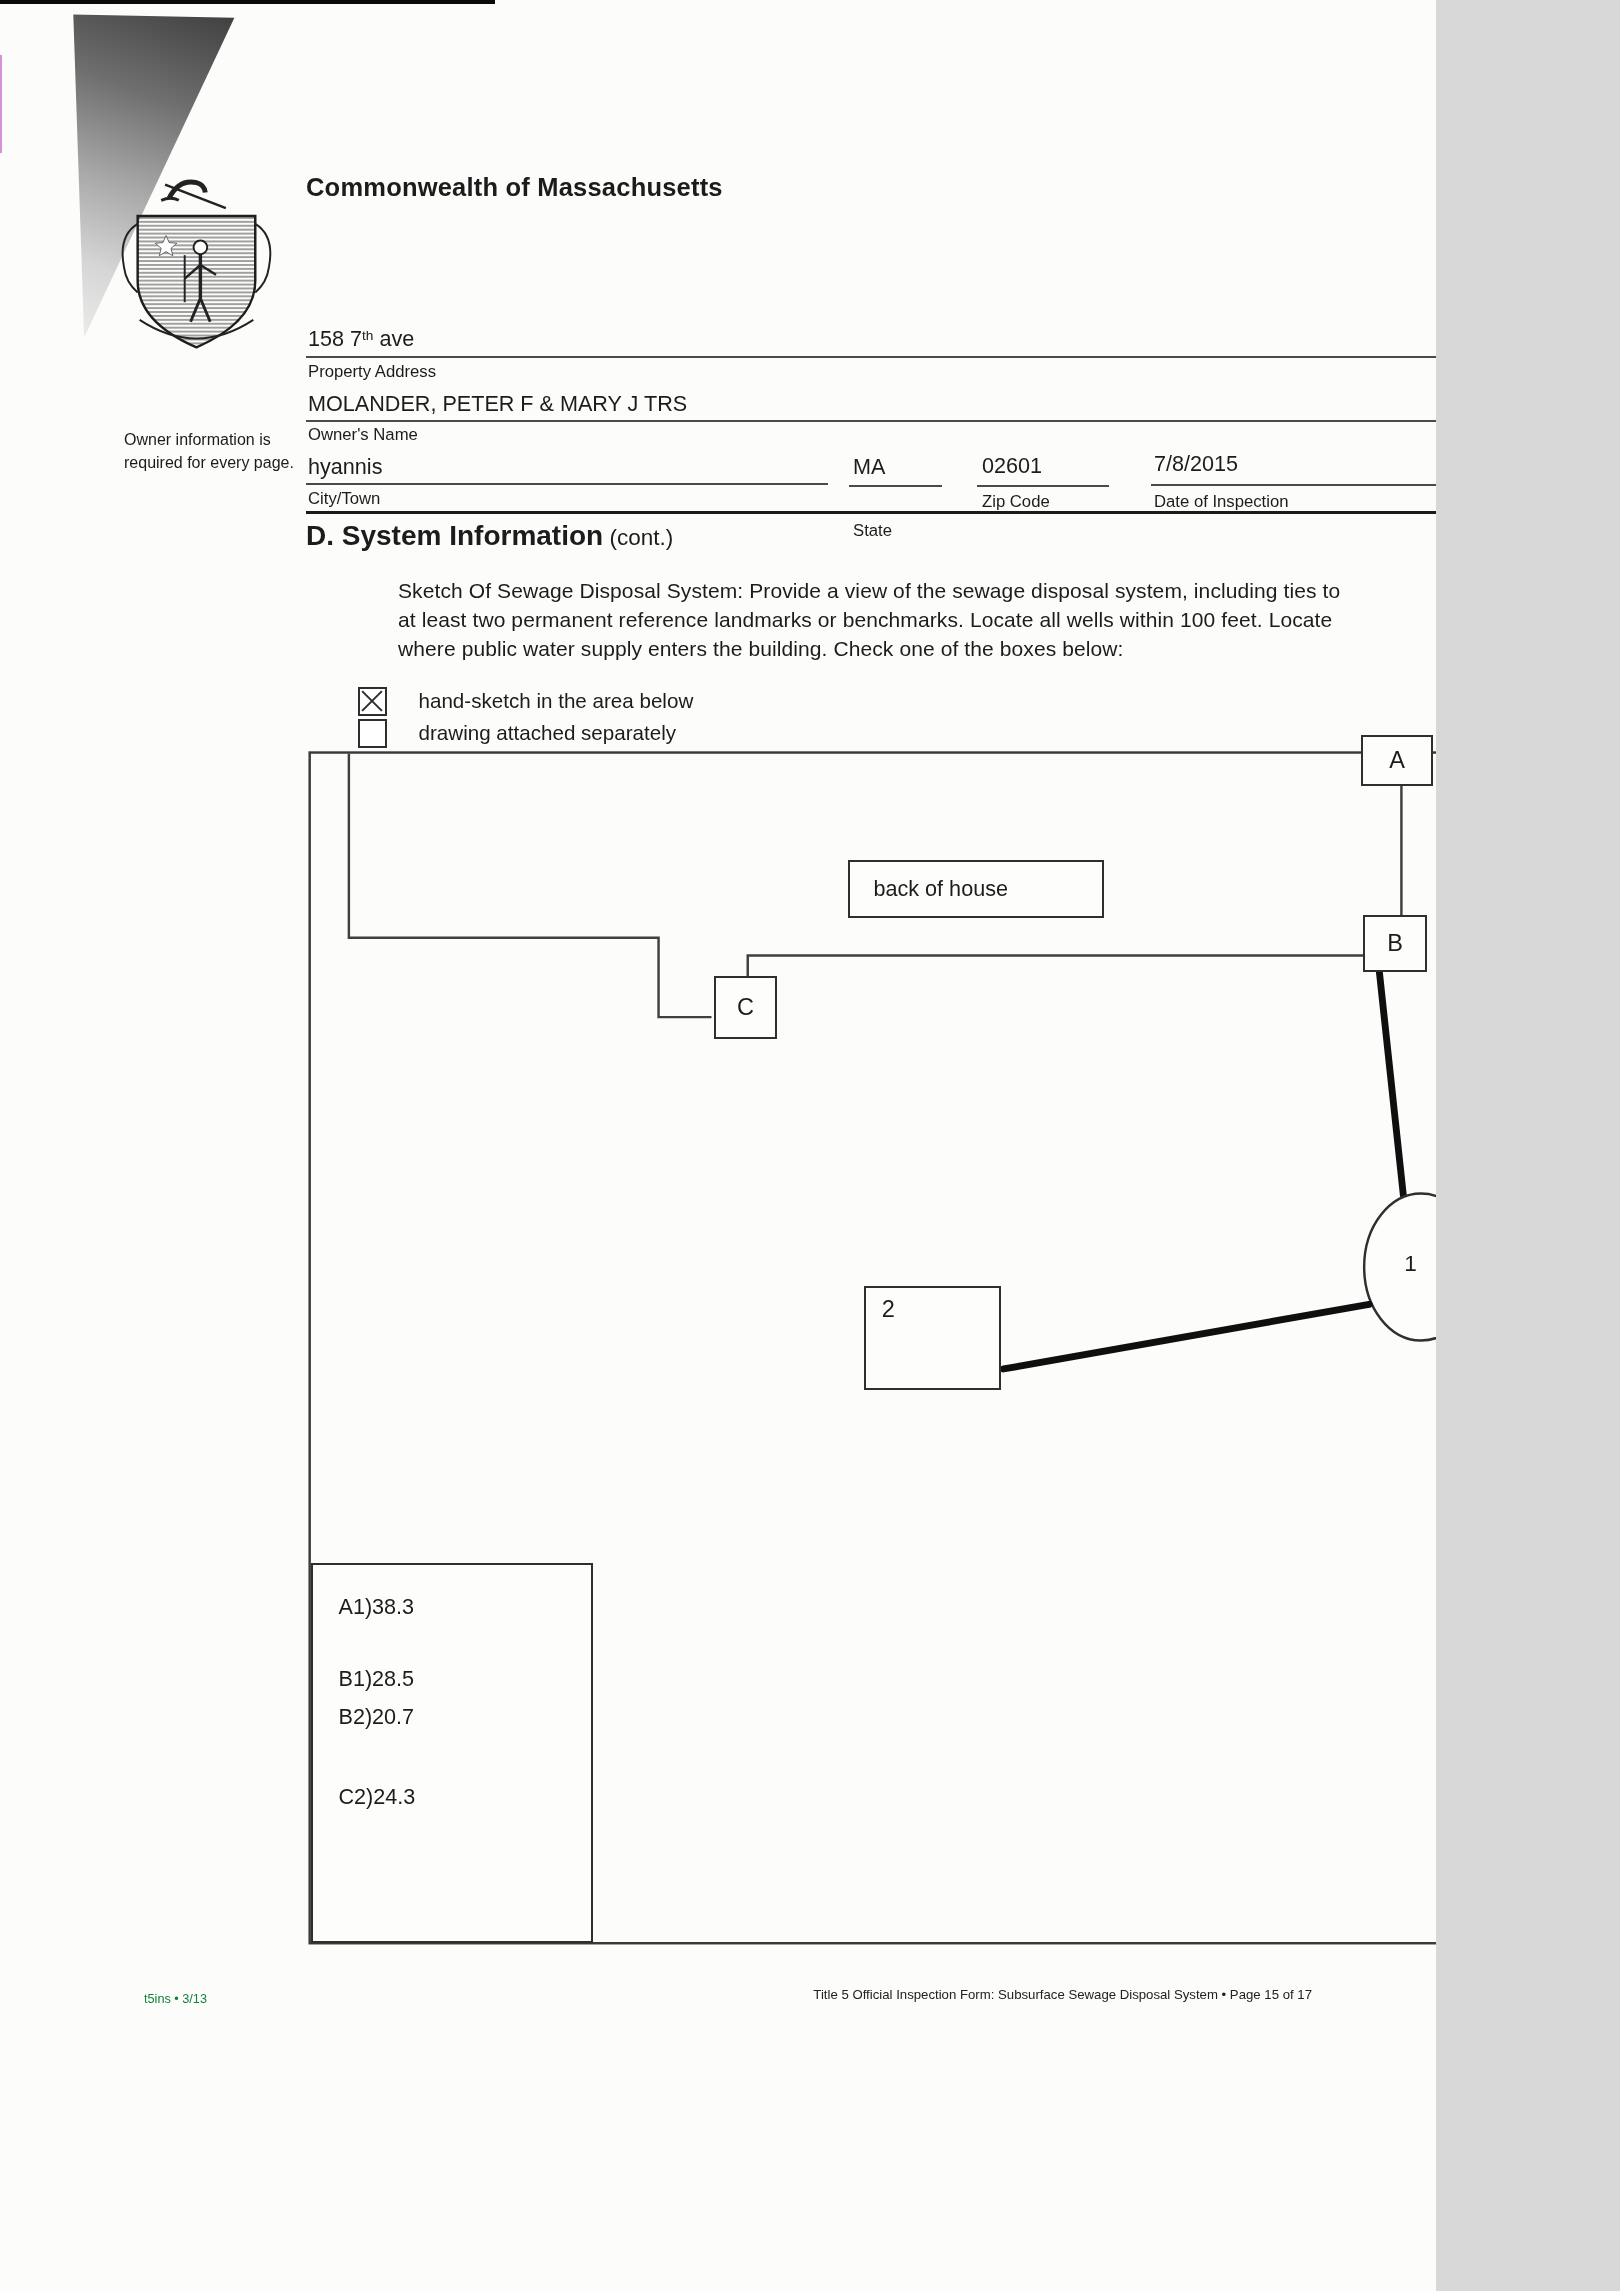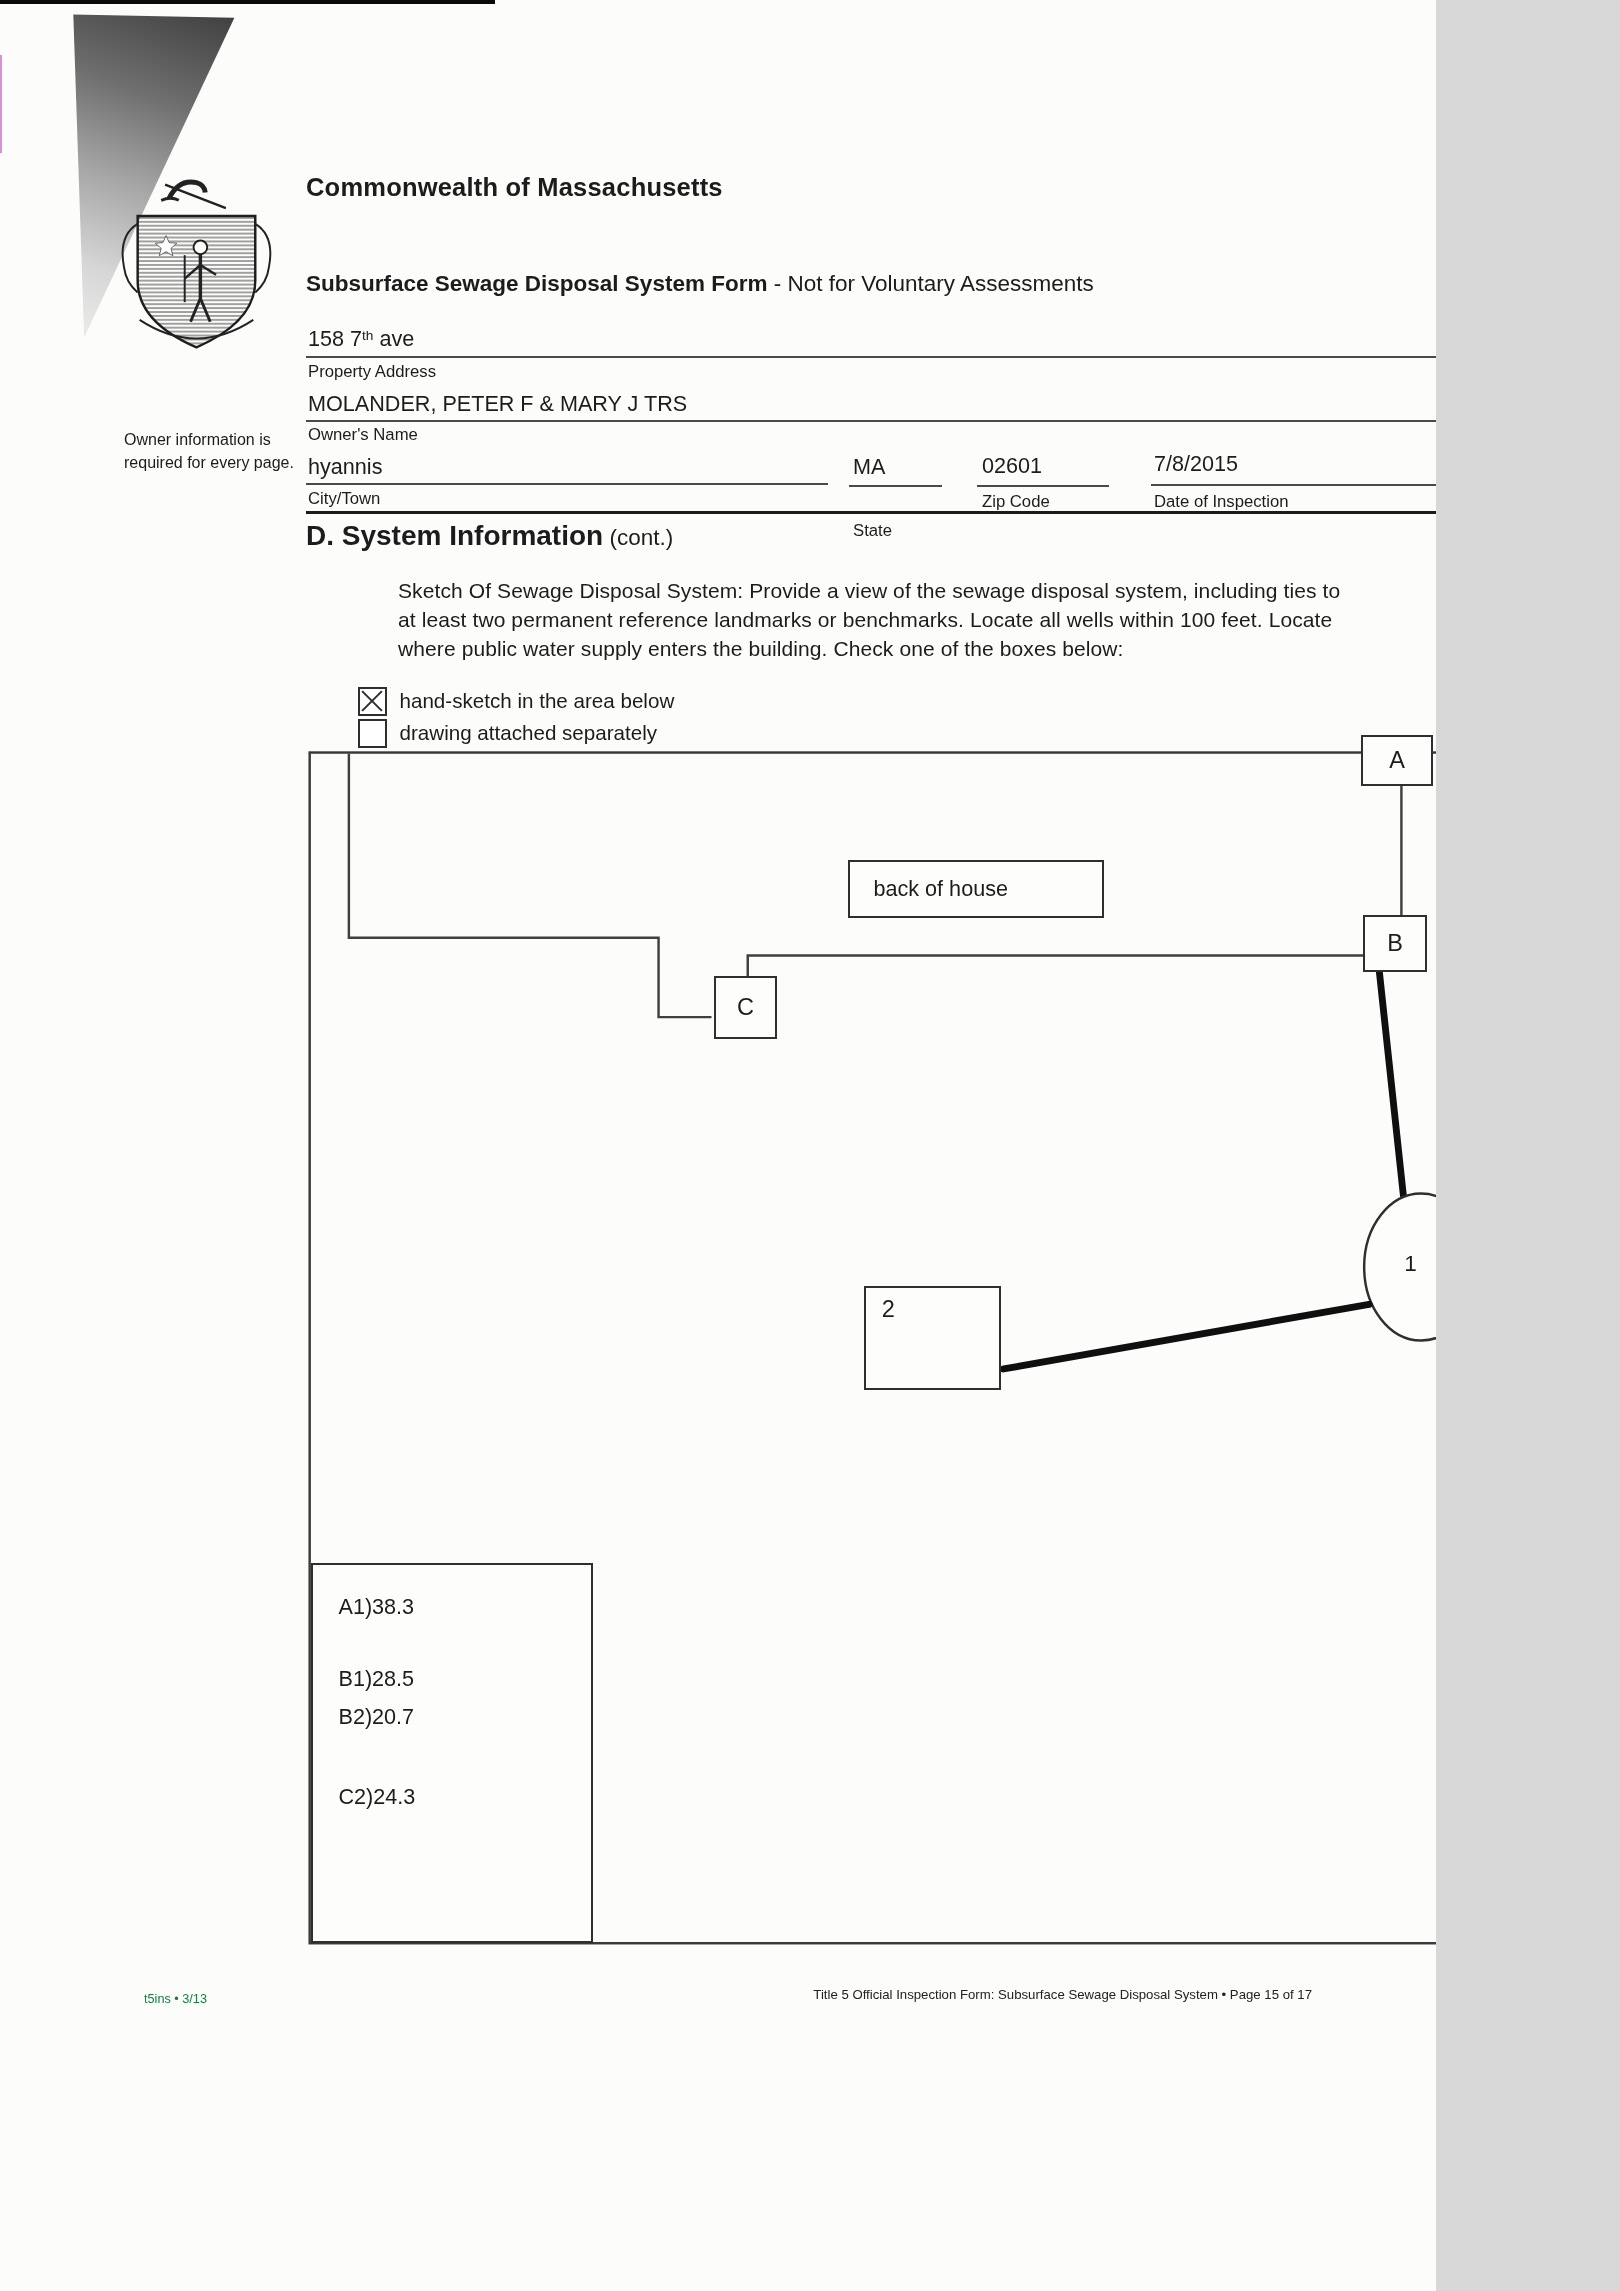"Subsurface Sewage Disposal System Form" div.abs { html: <div> <span>Subsurface Sewage Disposal System Form</span><span> - Not for Voluntary Assessments</span> </div> -> none }
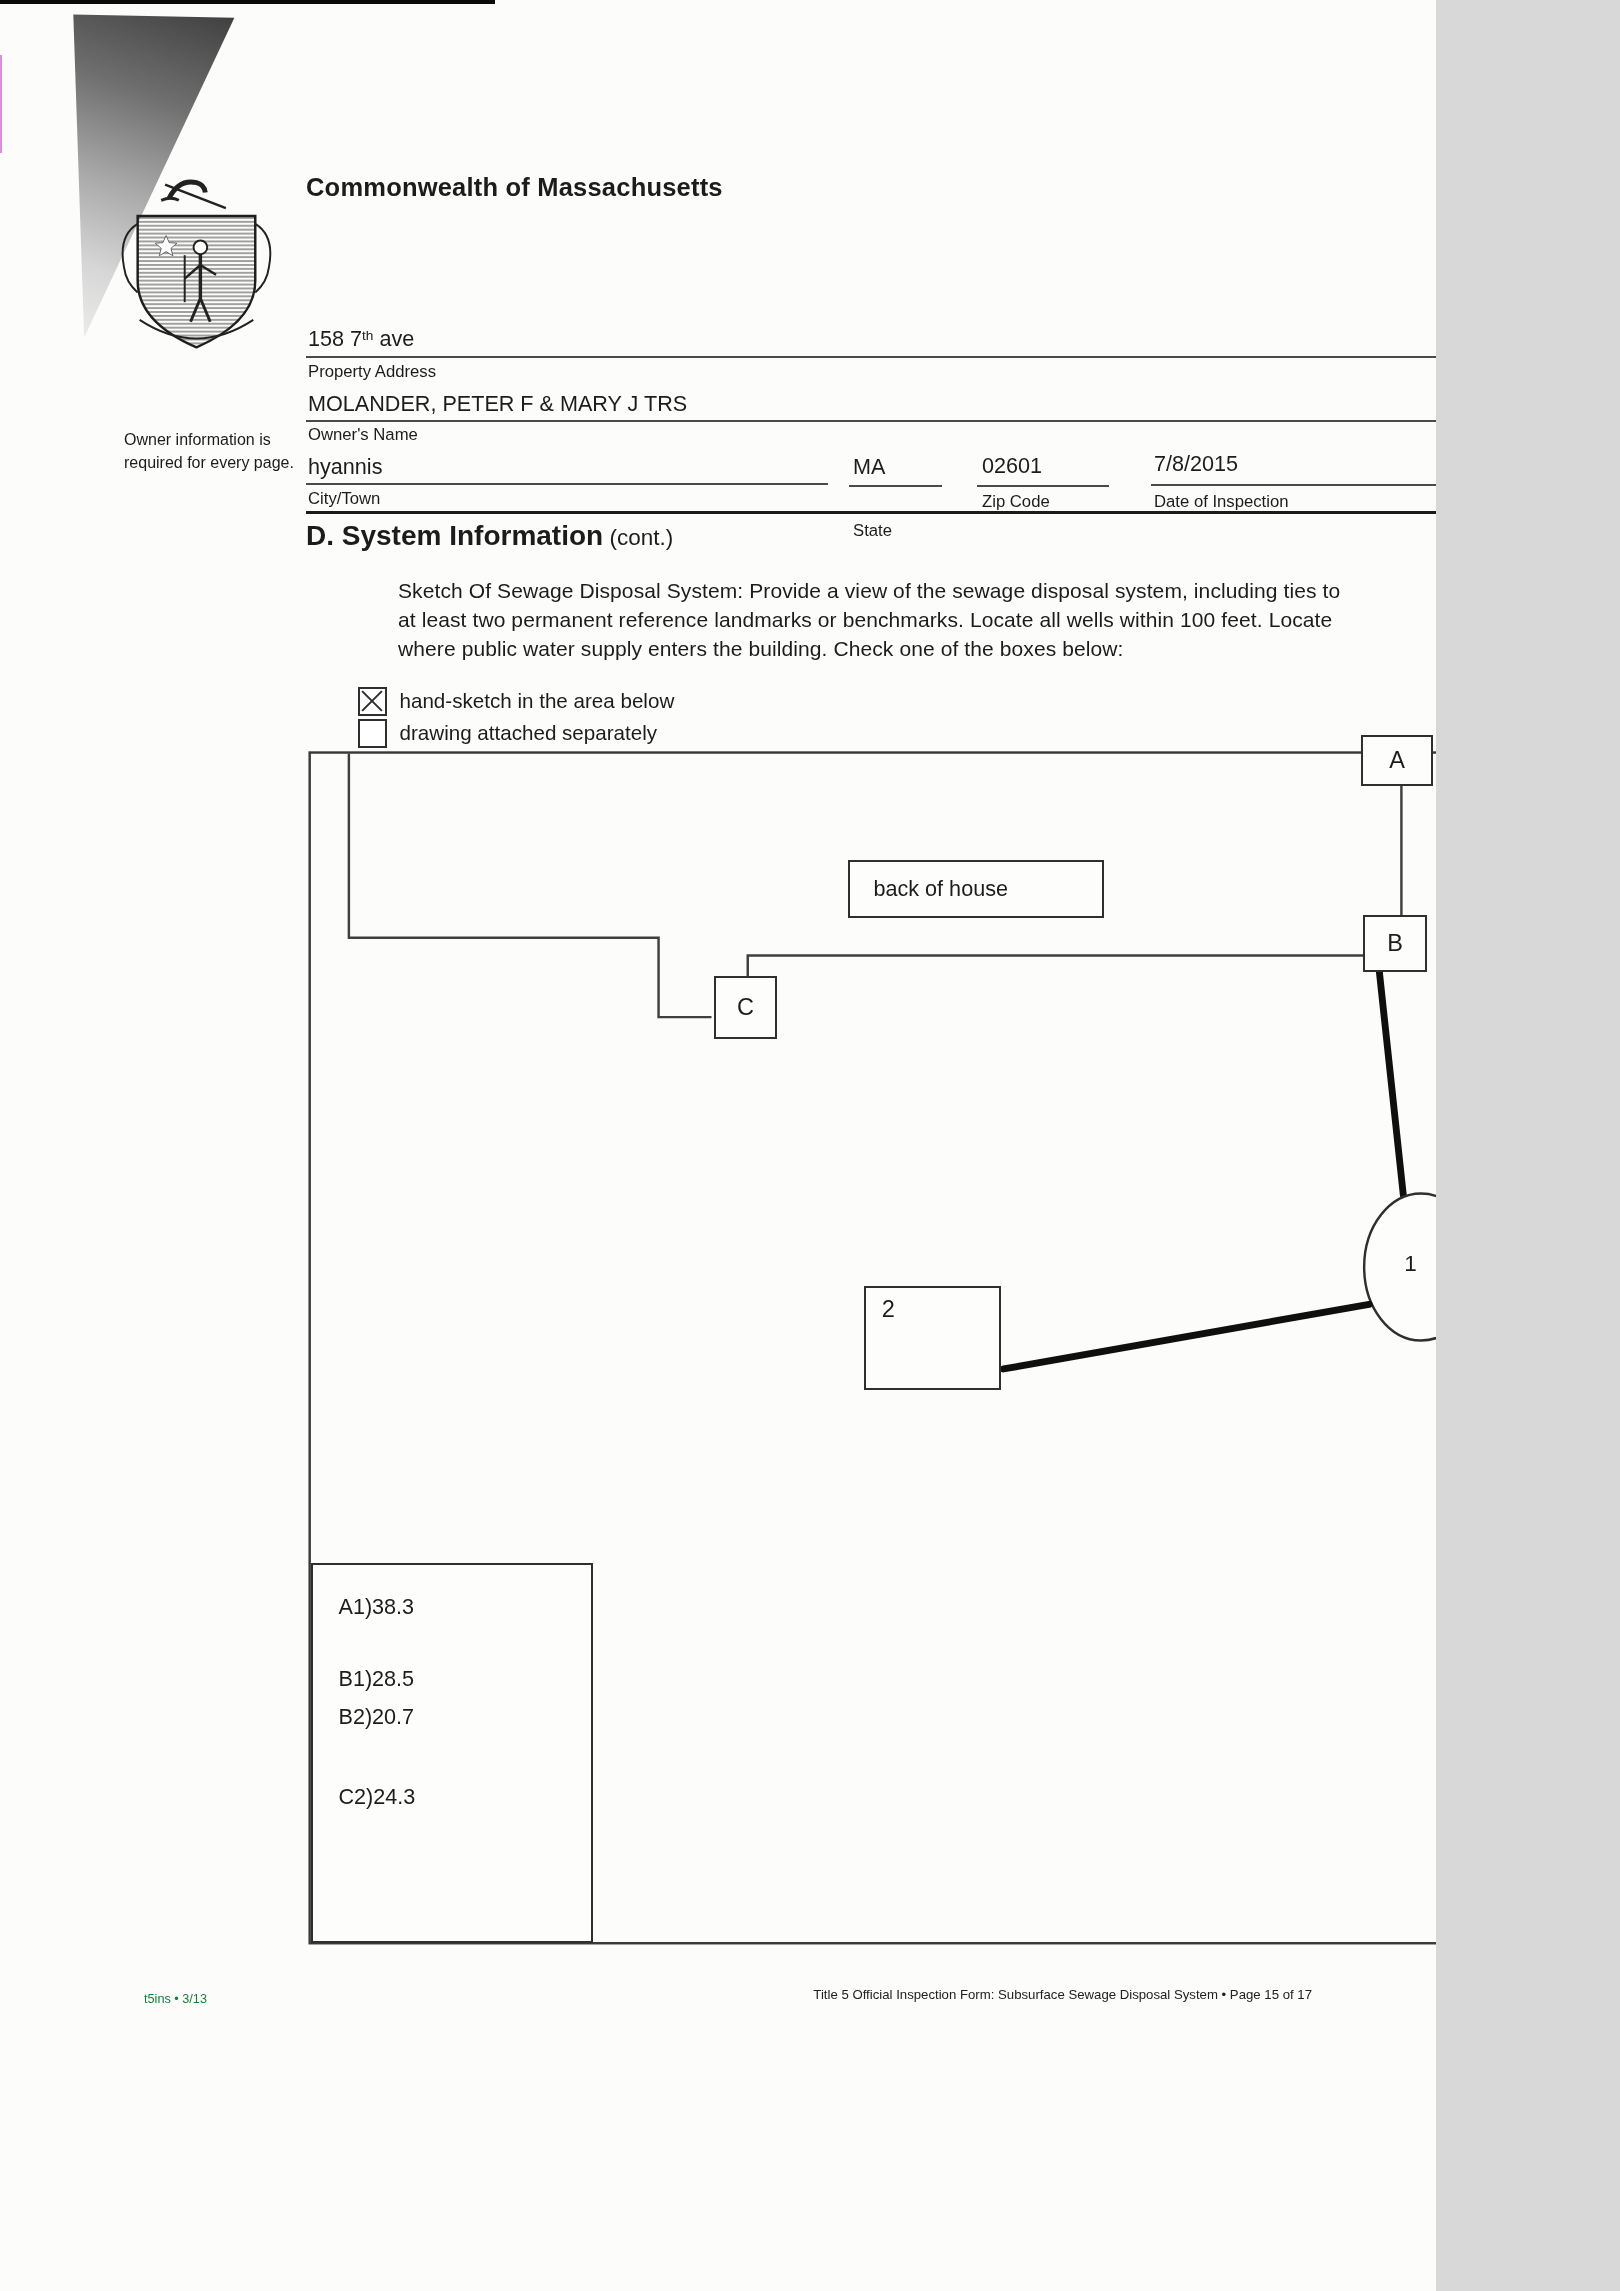"hand-sketch in the area below" .cbrow { gap: 13px -> 32px }
